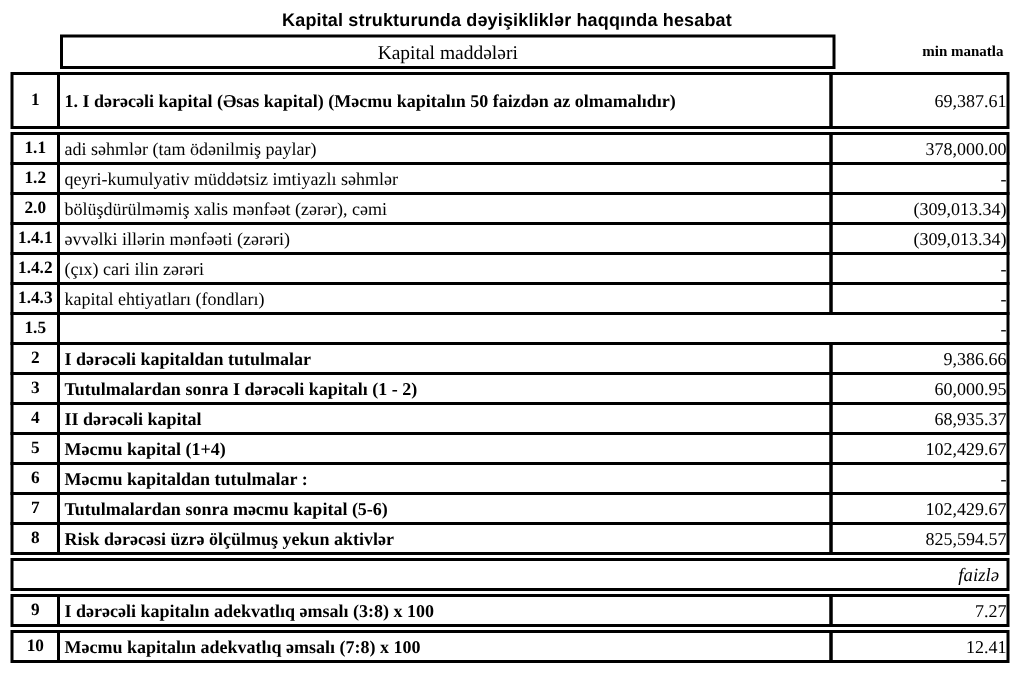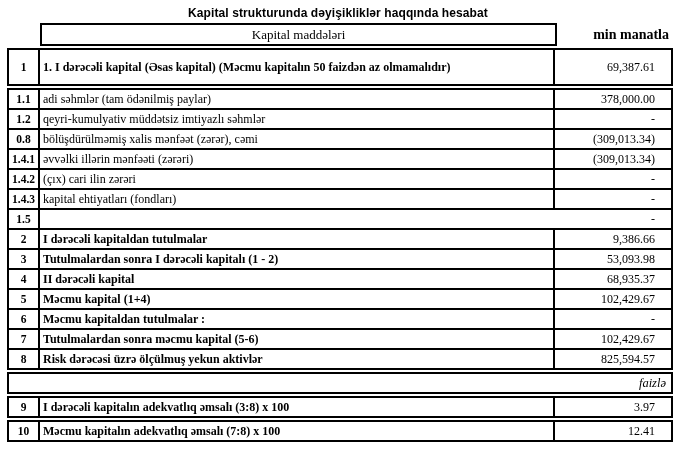"min manatla" .h-unit { font-size: 14px -> 10px }
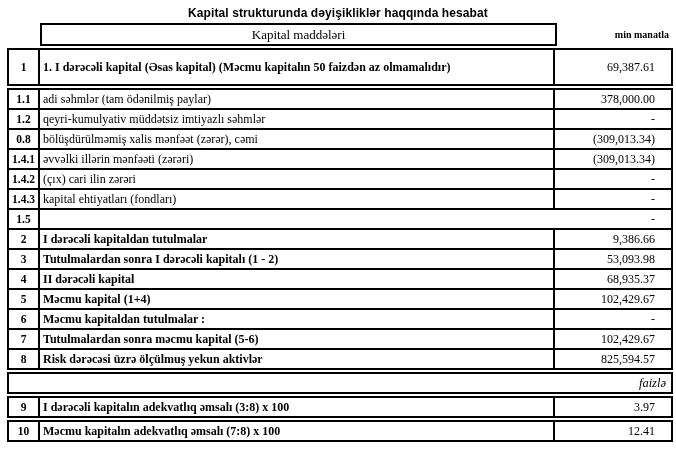"69,387.61" .val { padding-right: 16px -> 0 }
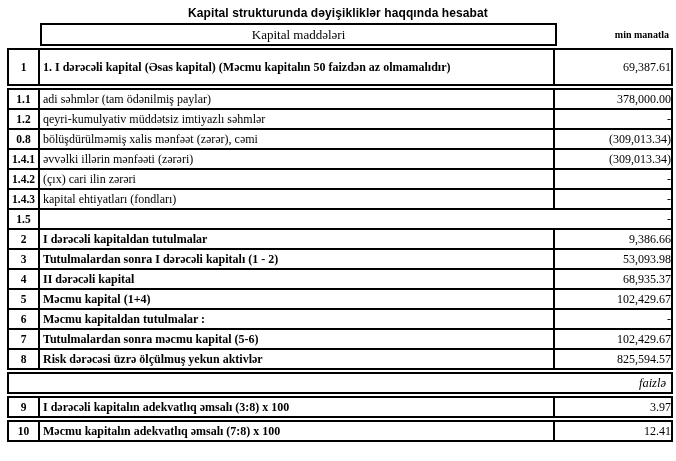"0.8" div.cell { text: 0.8 -> 2.0 }
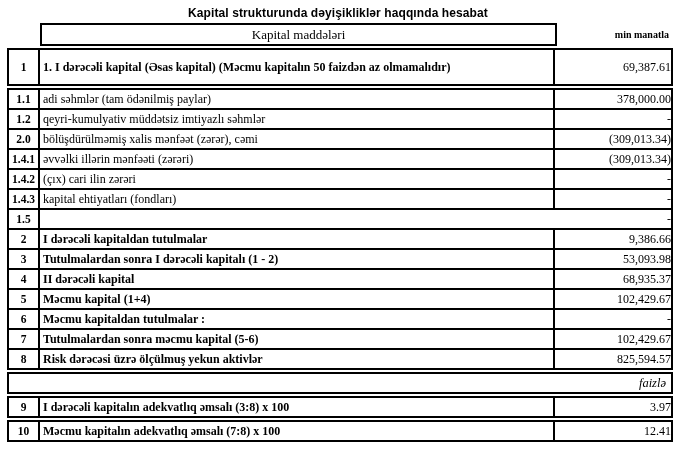"53,093.98" div.cell { text: 53,093.98 -> 60,000.95 }
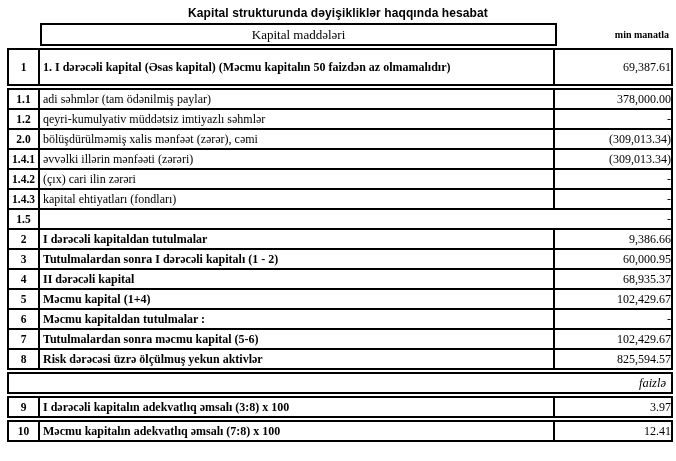"3.97" div.cell { text: 3.97 -> 7.27 }
